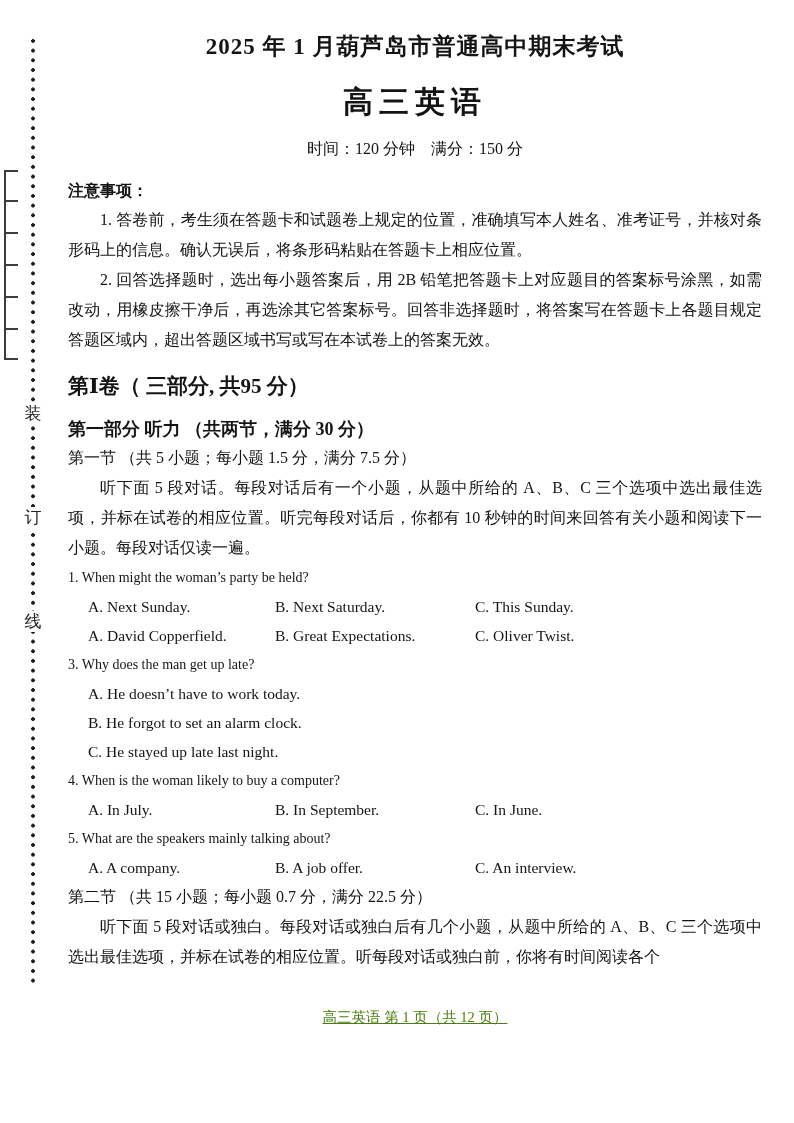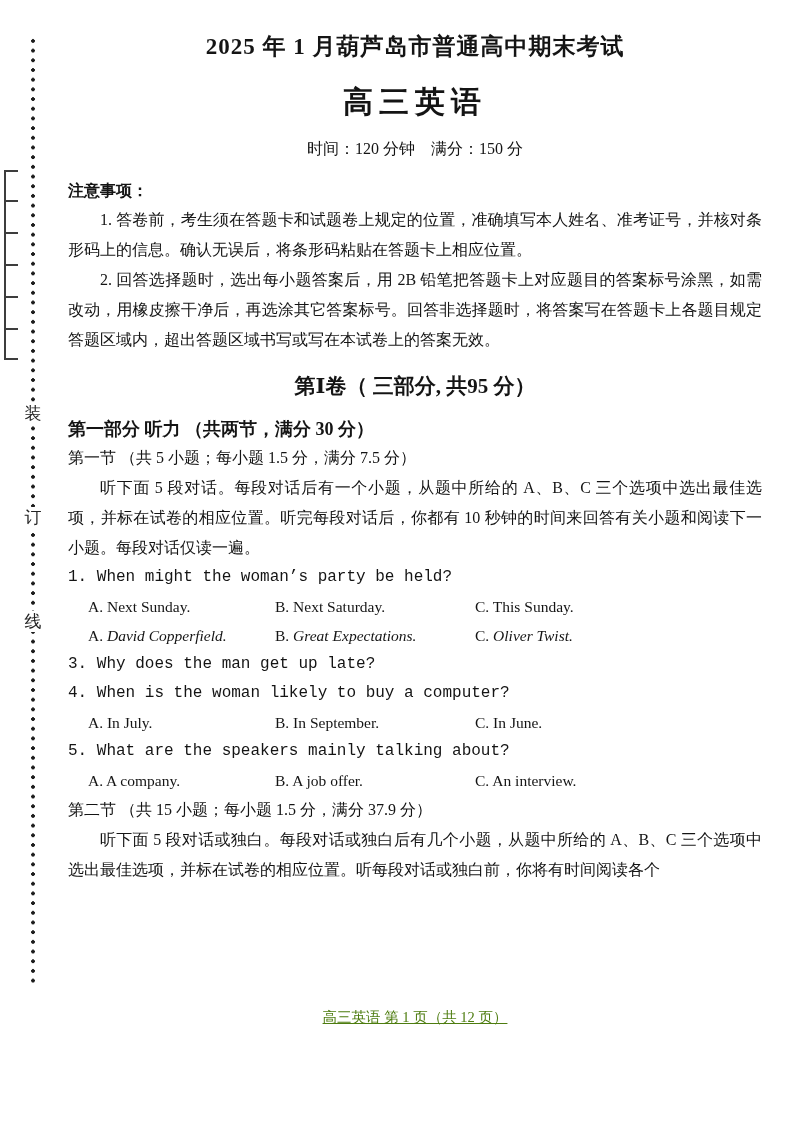"第Ⅰ卷（ 三部分, 共95 分）" .volume-title { text-align: center -> none }
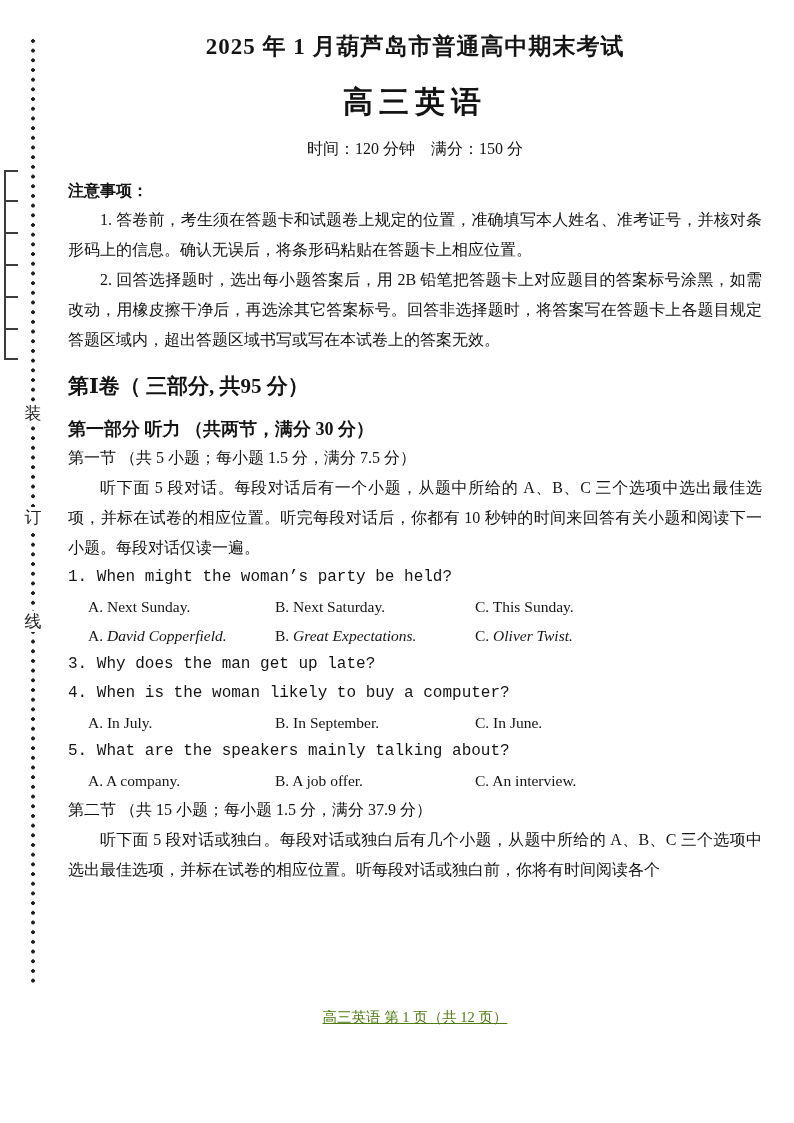"1. When might the woman’s" .q-text { font-family: Liberation Mono, monospace -> none; font-size: 16px -> 14px }
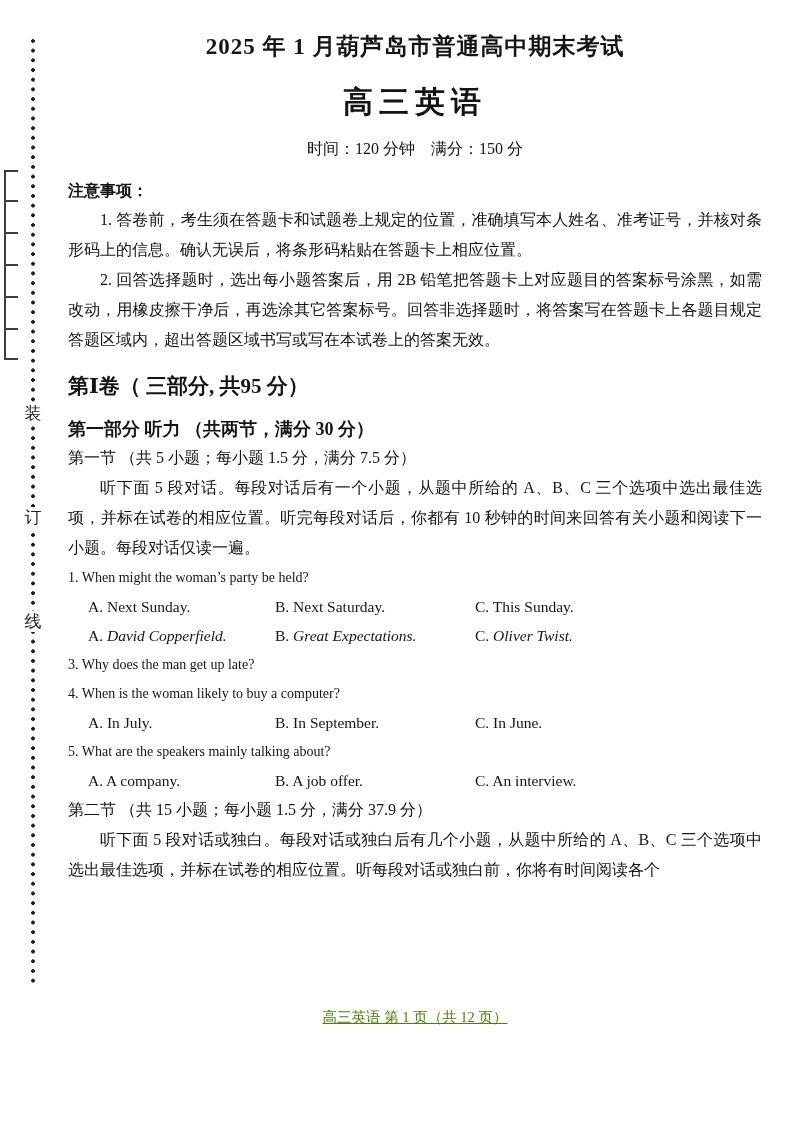"David Copperfield." .book-titles .opt-text { font-style: italic -> none }
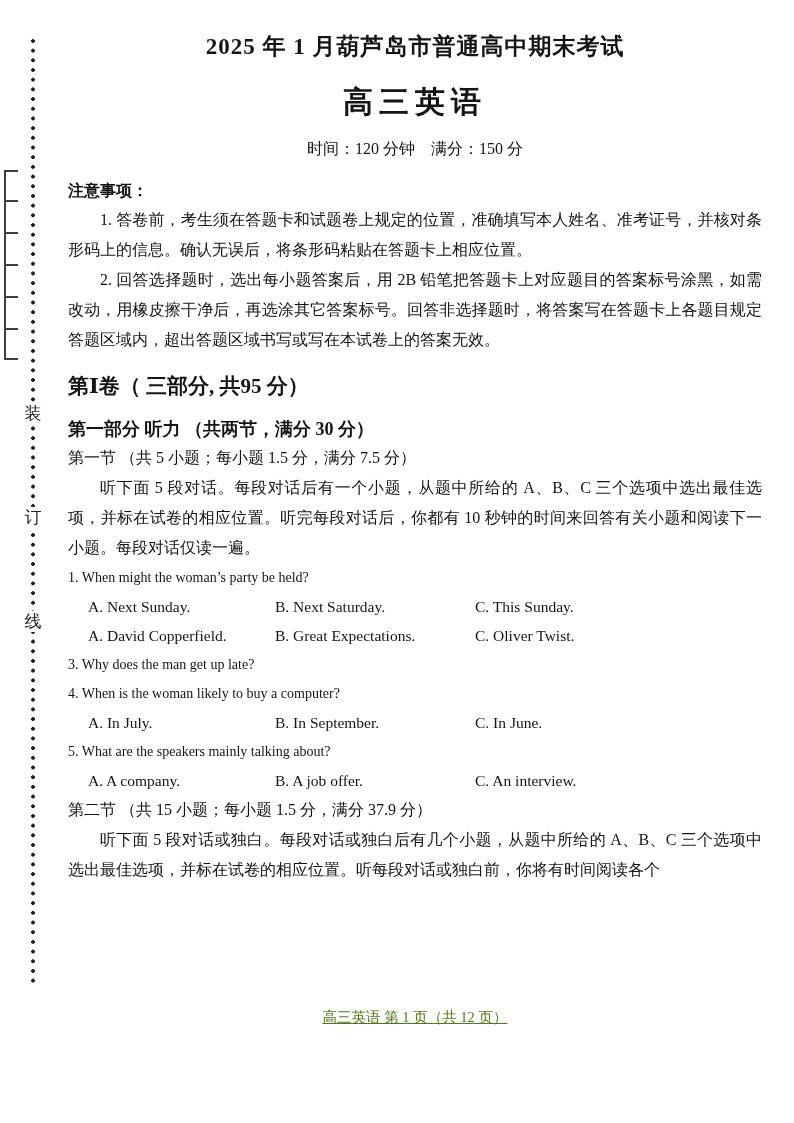"A. He doesn’t have to" div.opts-col { html: none -> <div> <div><span>A.</span> <span>He doesn’t have to work today.</span></div> <div><span>B.</span> <span>He forgot to set an alarm clock.</span></div> <div><span>C.</span> <span>He stayed up late last night.</span></div> </div> }
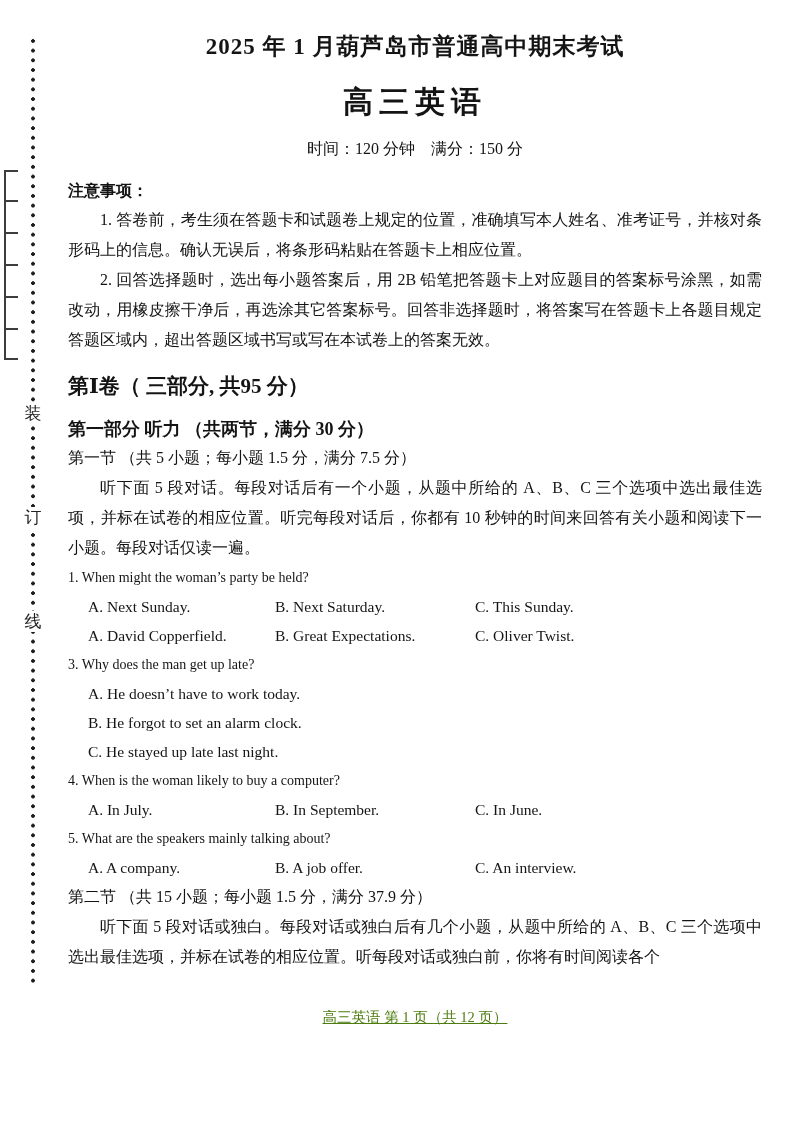"第二节 （共 15 小题；每小题 1.5" div.sec-heading { text: 1.5 分，满分 37.9 -> 0.7 分，满分 22.5 }
